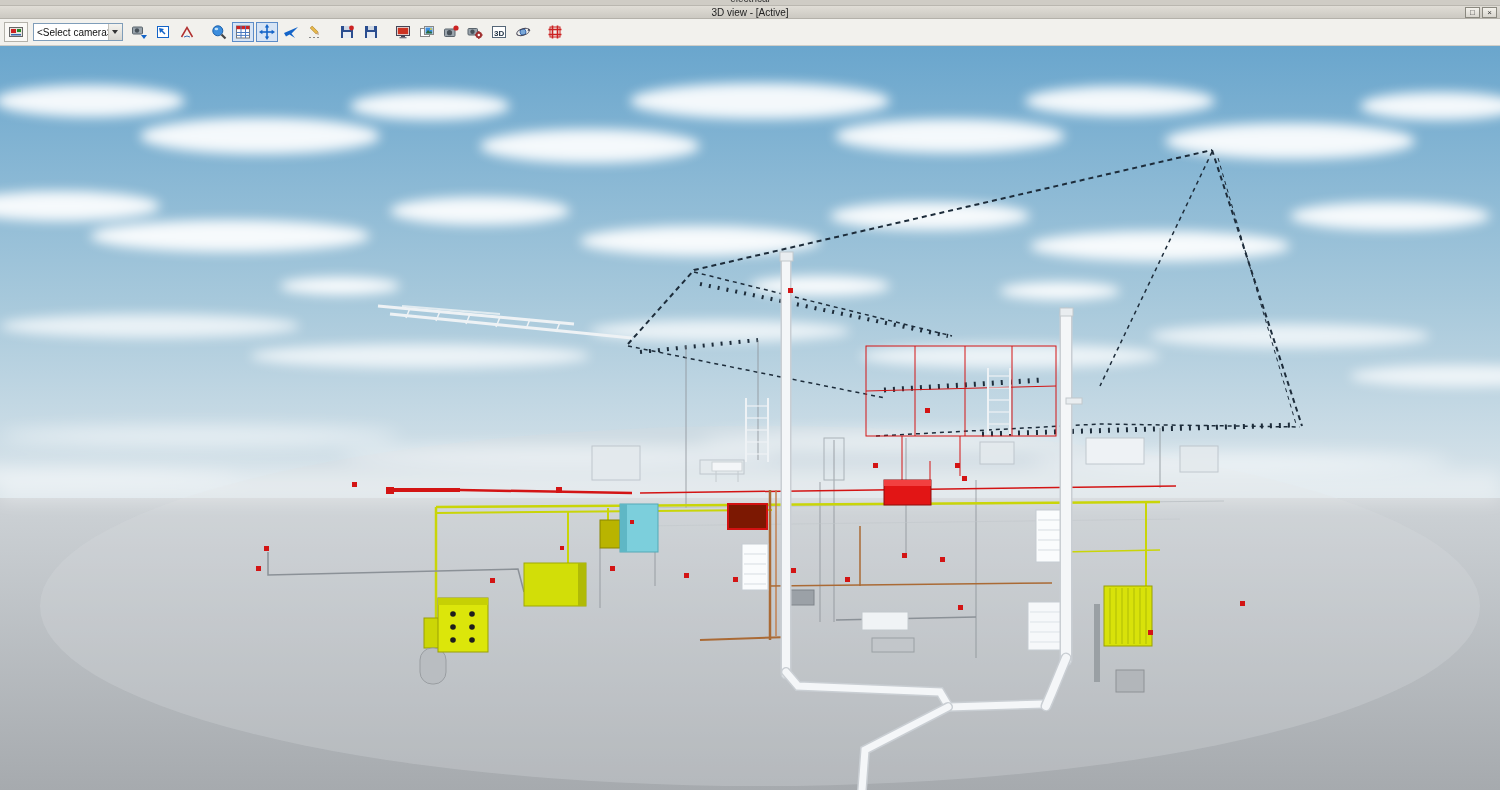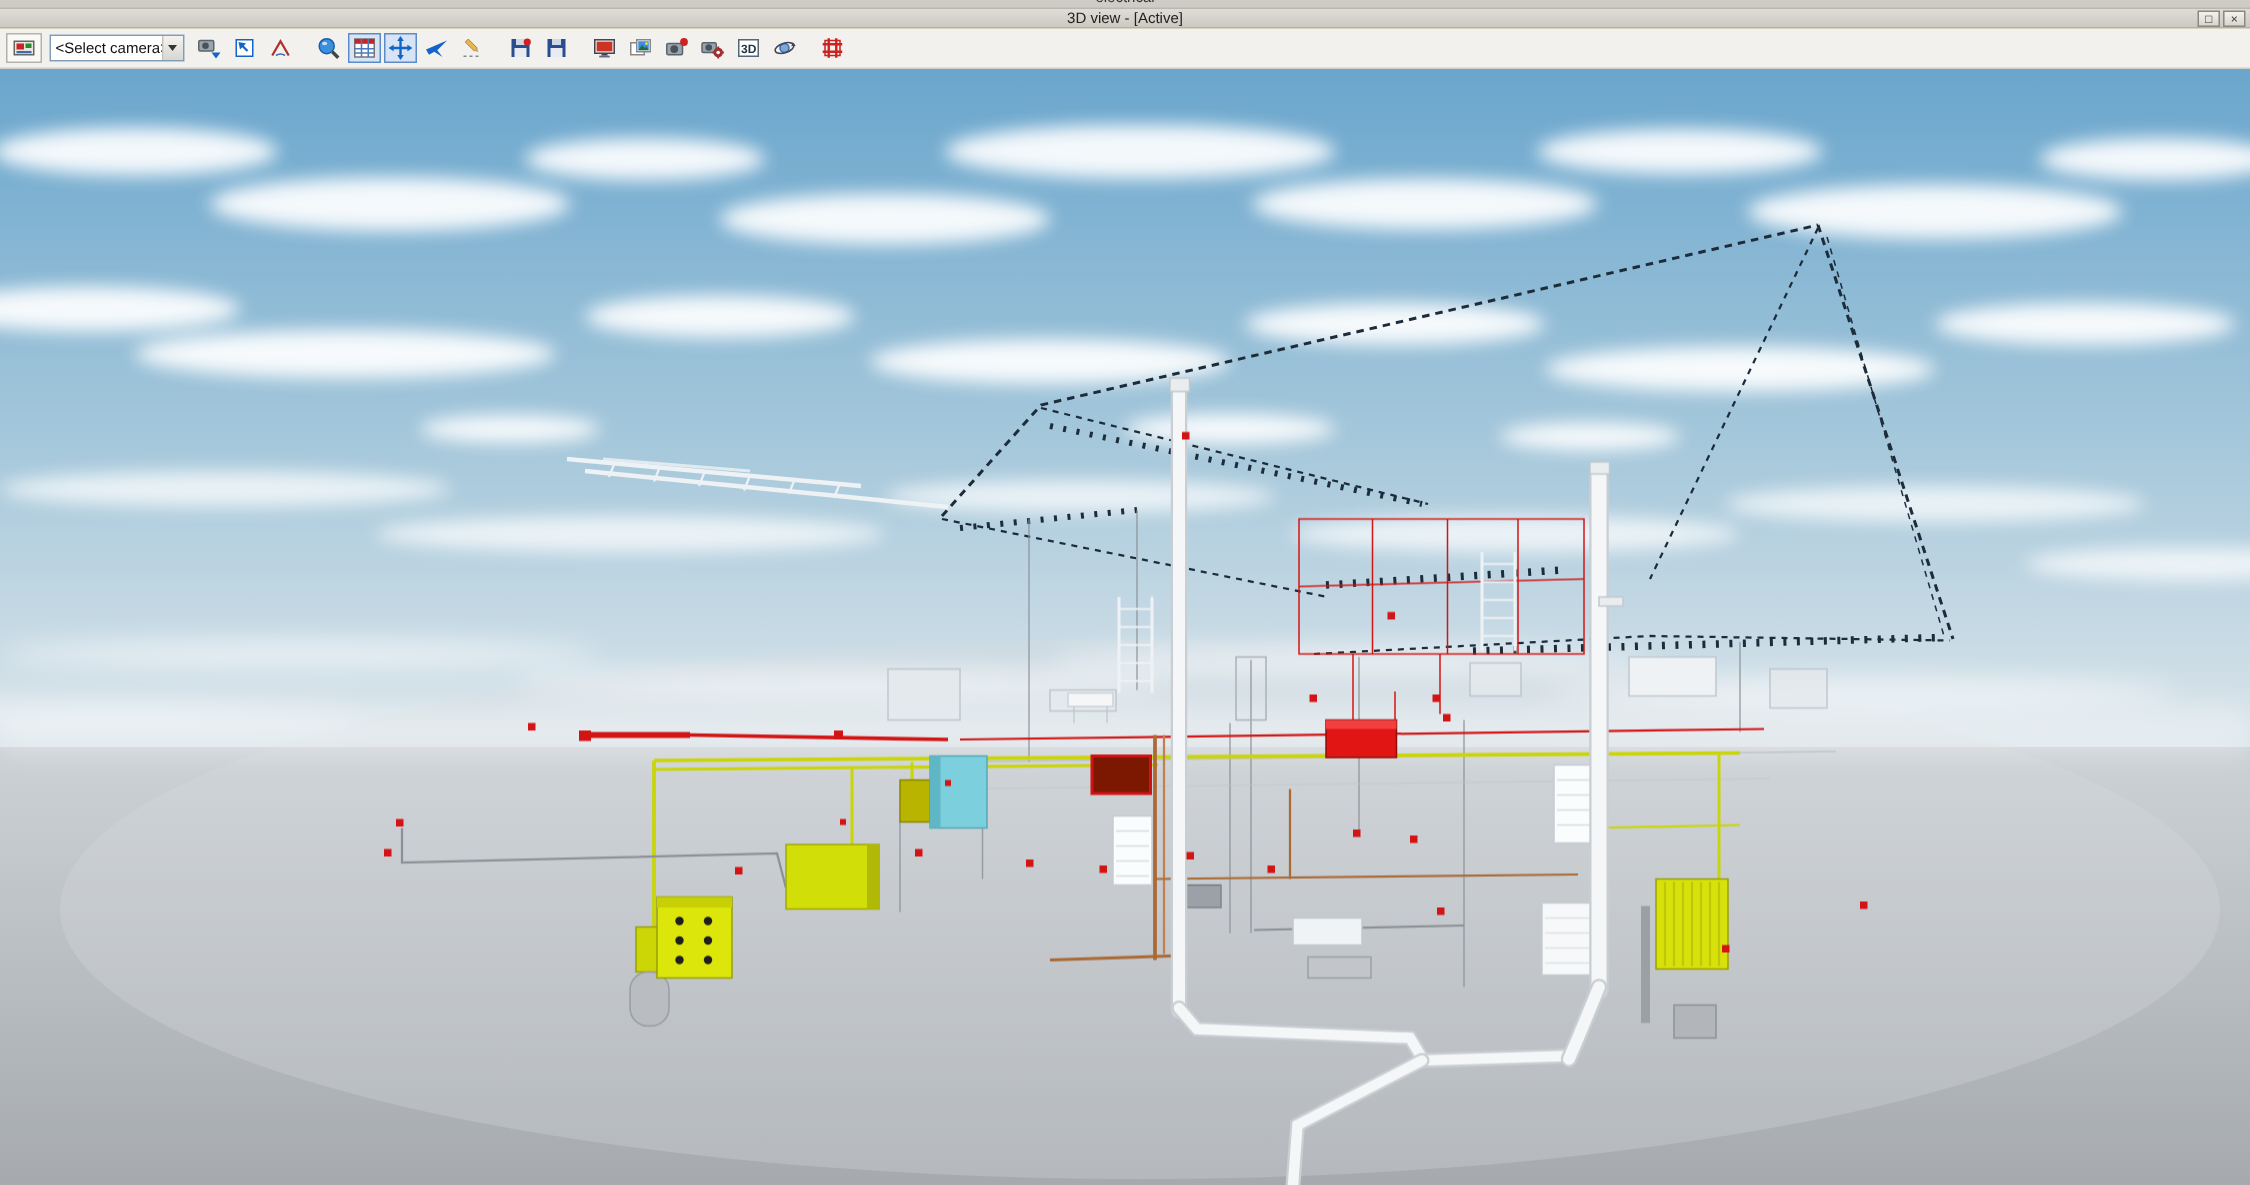"3D view - [Active]" .app { background: #fef9c3 -> #6d28d9 }
